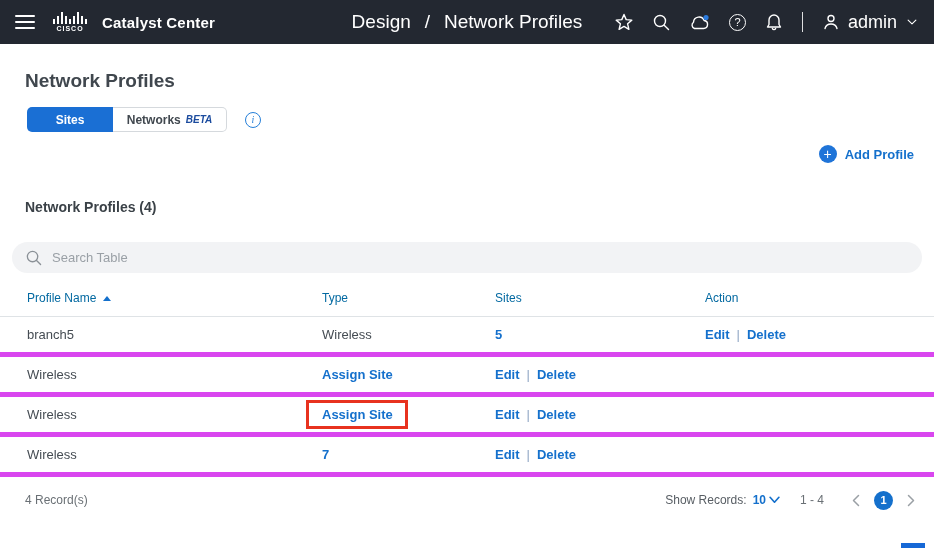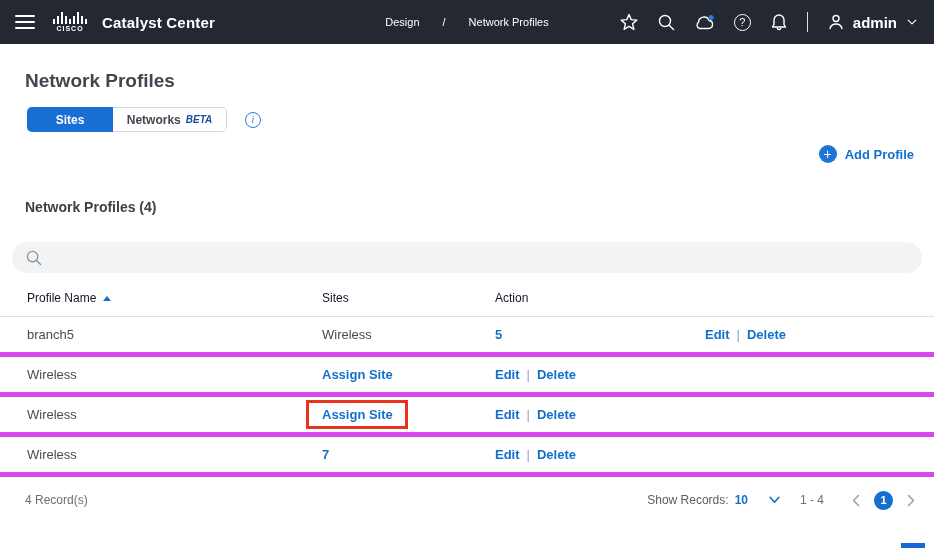"Design" .breadcrumb { font-size: 11px -> 19px; gap: 23px -> 14px }
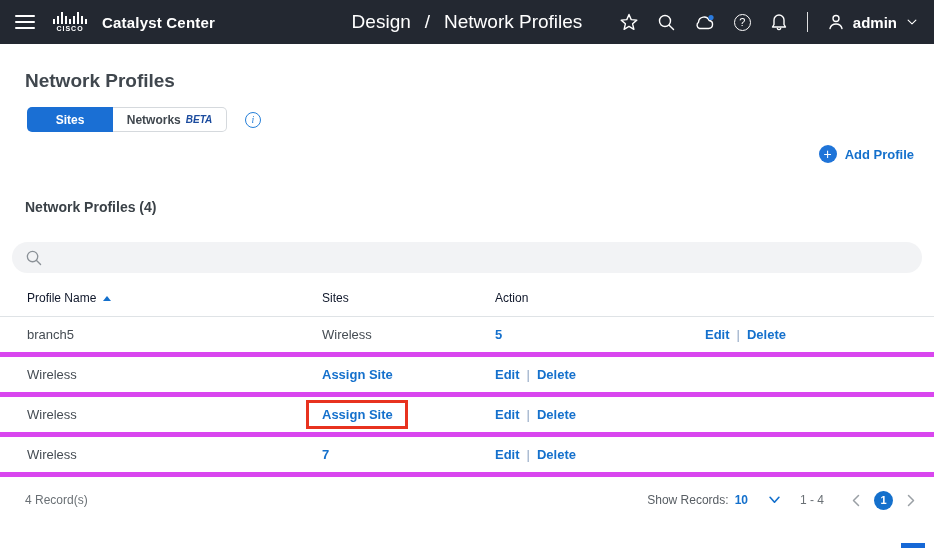"admin" .user-name { font-size: 15px -> 18px; font-weight: 700 -> 400 }
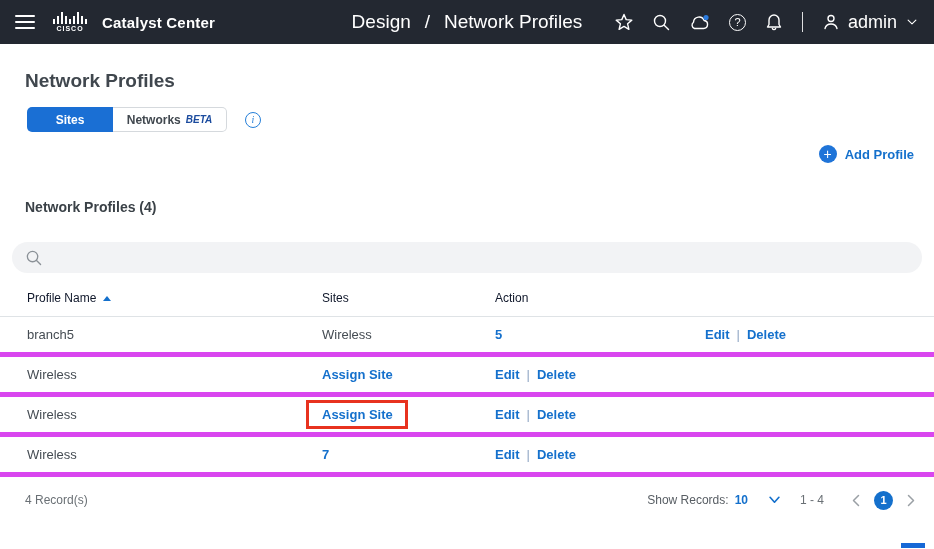"Search Table" input.search-input { html: none -> <input> }
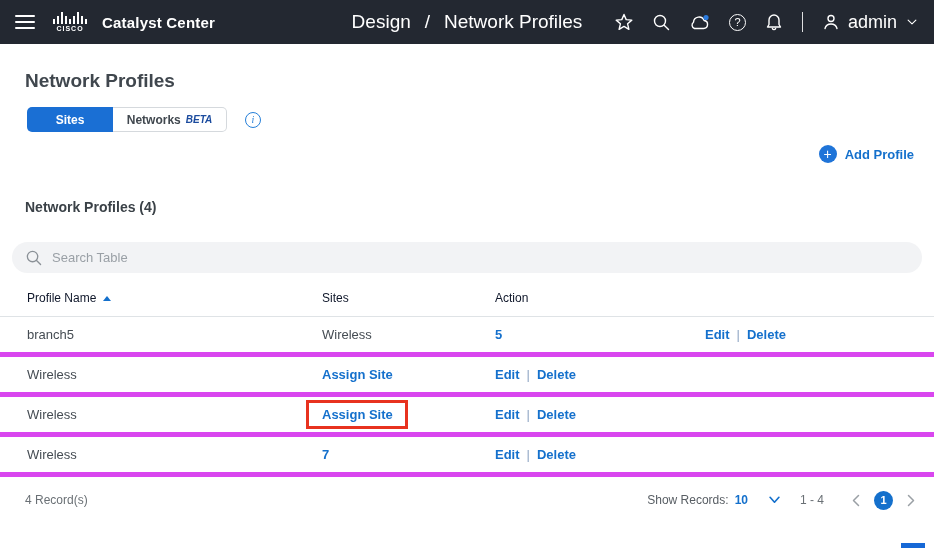"Profile Name" .thead { color: #0f172a -> #0369a1 }
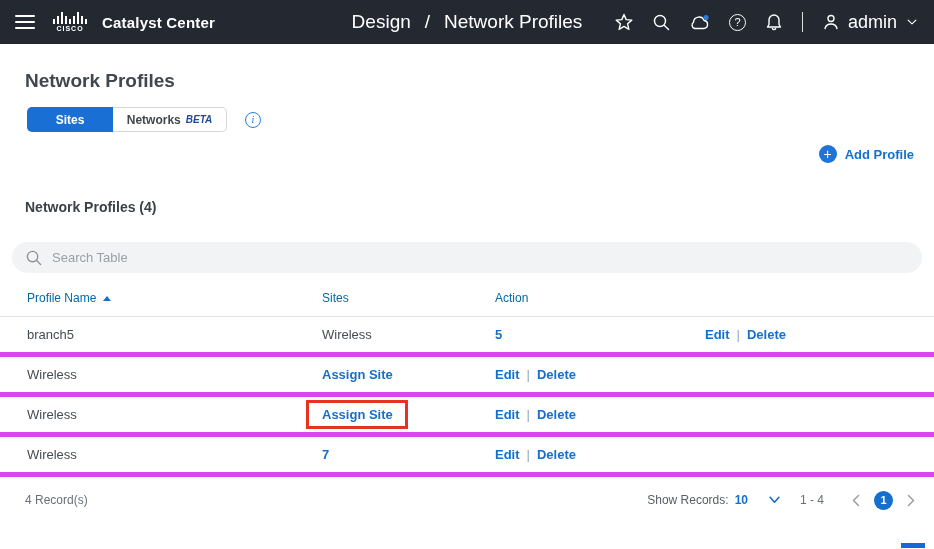"Type" span.th { html: none -> <span>Type</span> }
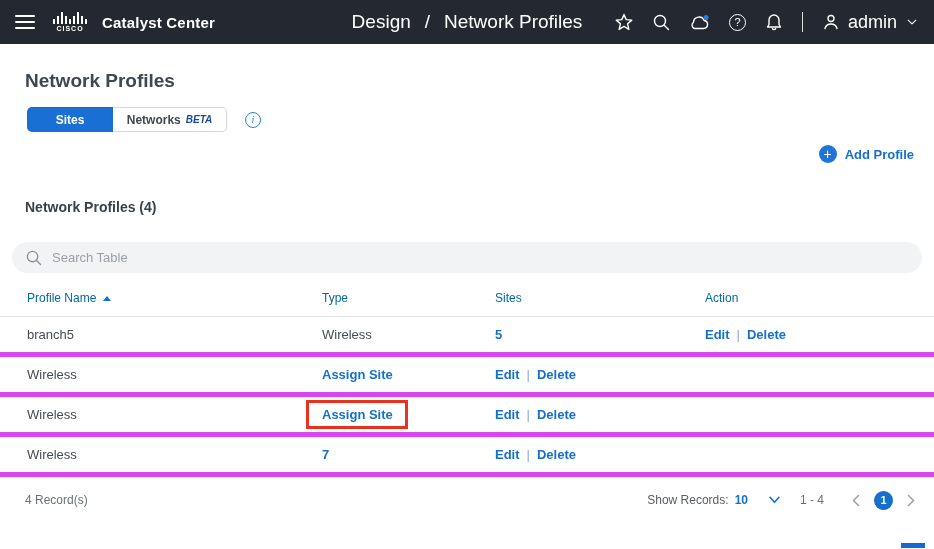"10" .show-value { gap: 21px -> 3px }
